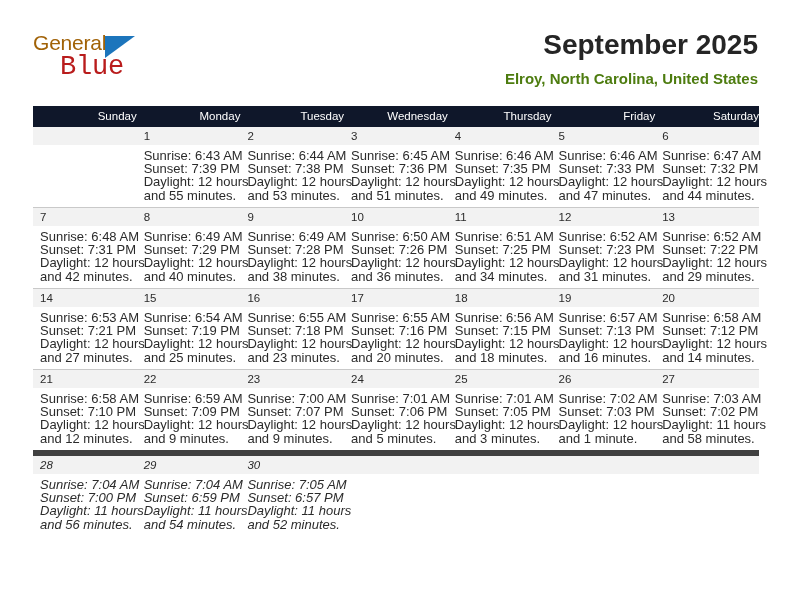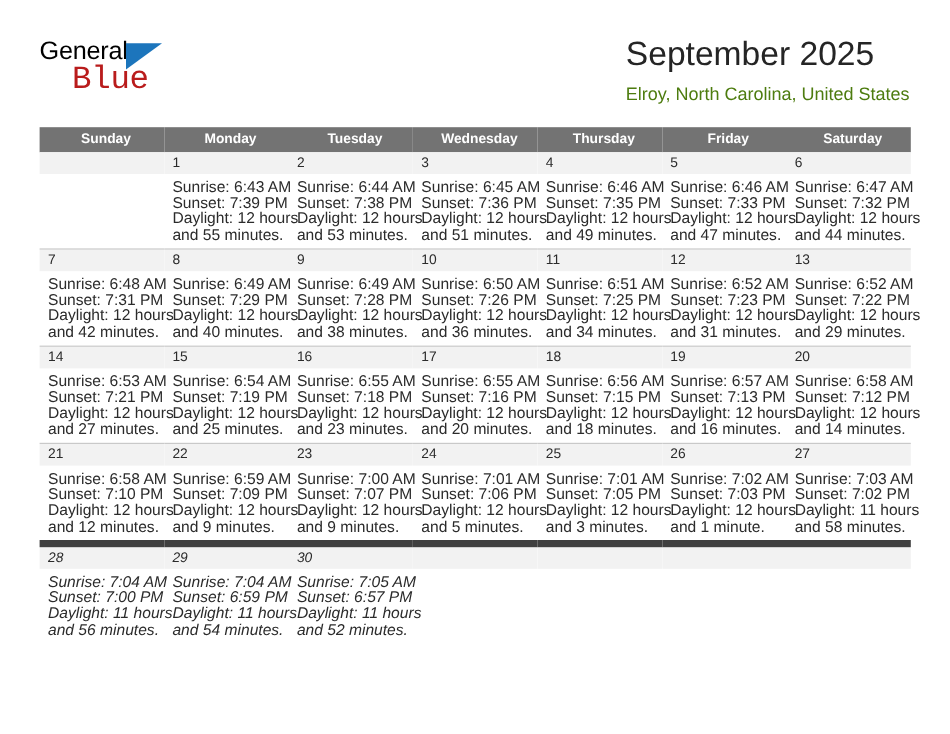"General" .brand-general { color: #000000 -> #a16207 }
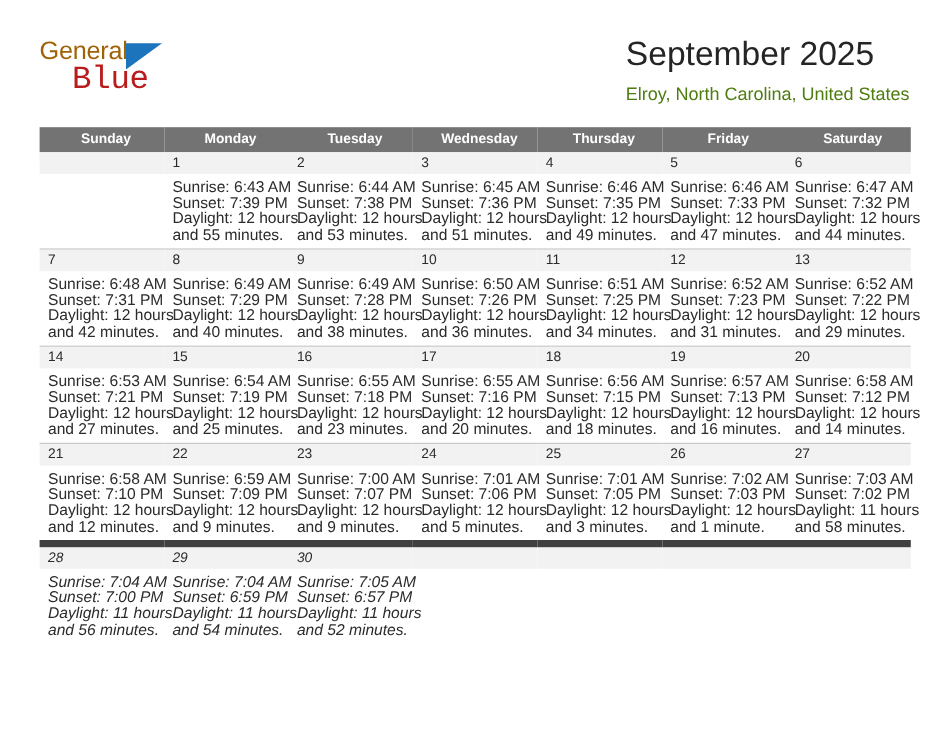"September 2025" .title-block { font-weight: none -> bold; text-align: none -> right }
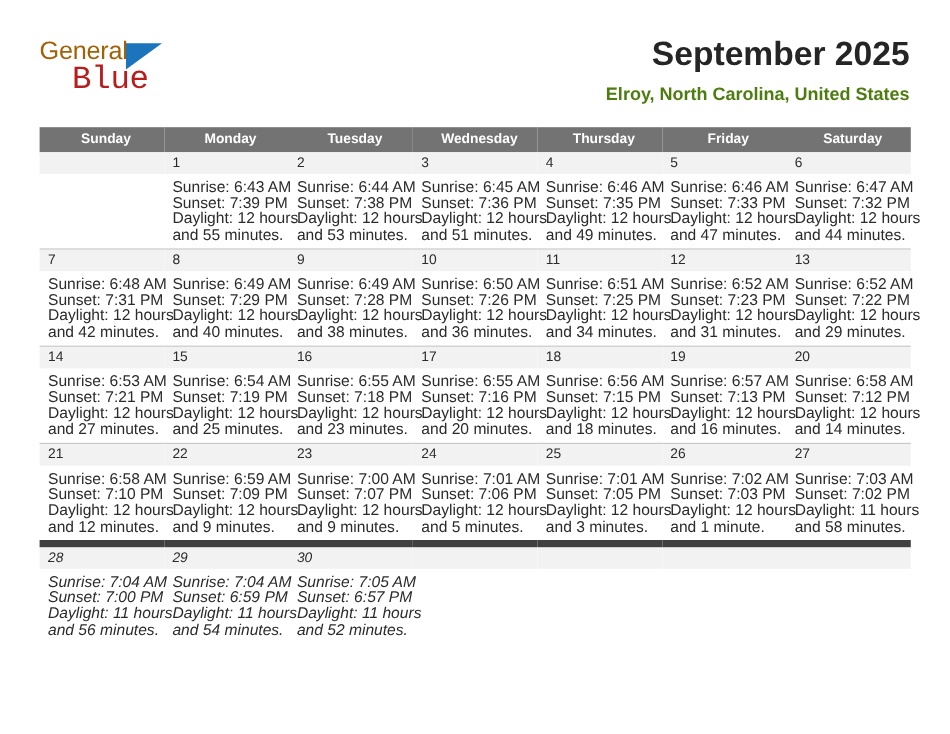"Sunday" .calendar th { background: #737373 -> #0f172a; font-weight: bold -> normal; text-align: center -> right }
